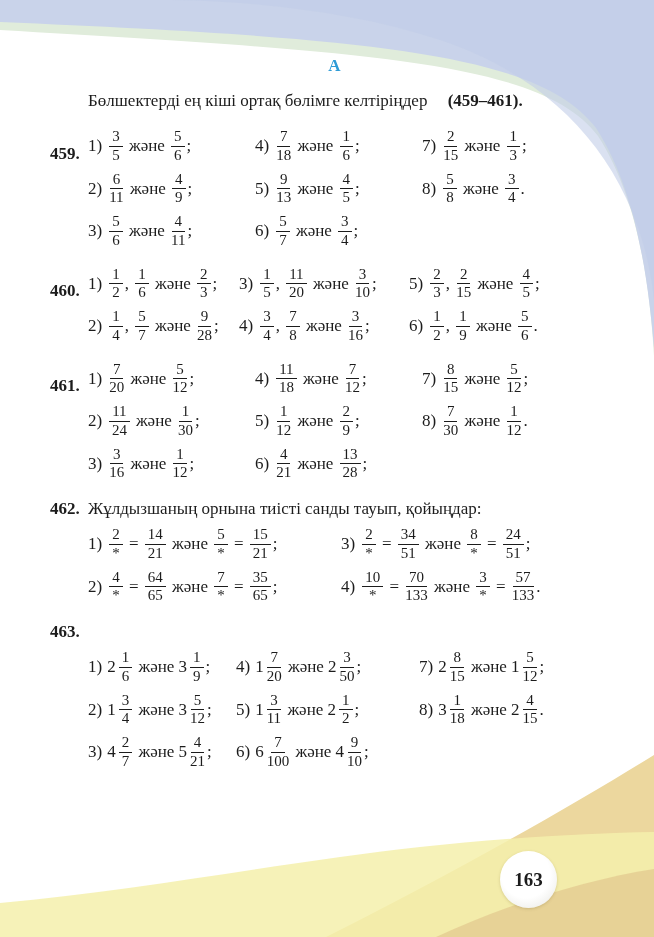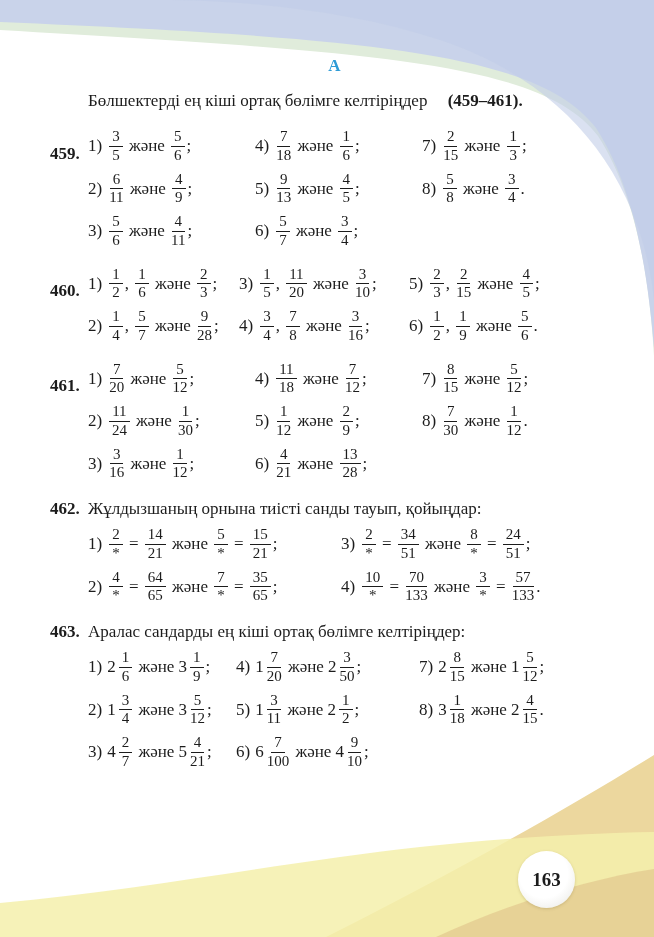"Аралас сандарды ең кіші ортақ" span.phead { html: <span>Аралас сандарды ең кіші ортақ бөлімге келтіріңдер:</span> -> none }
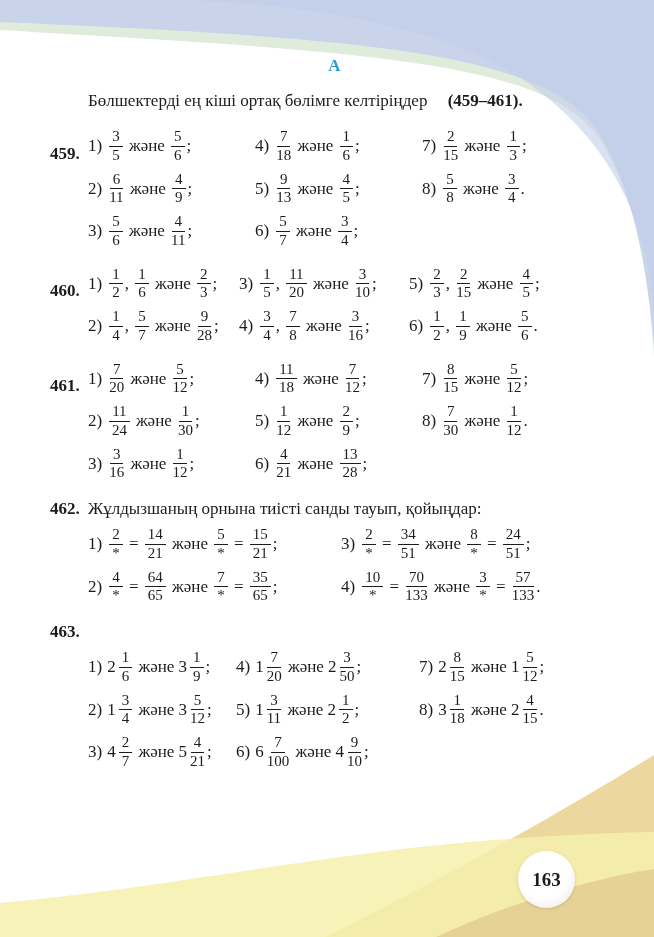"163" .page-badge { left: 518px -> 500px }
